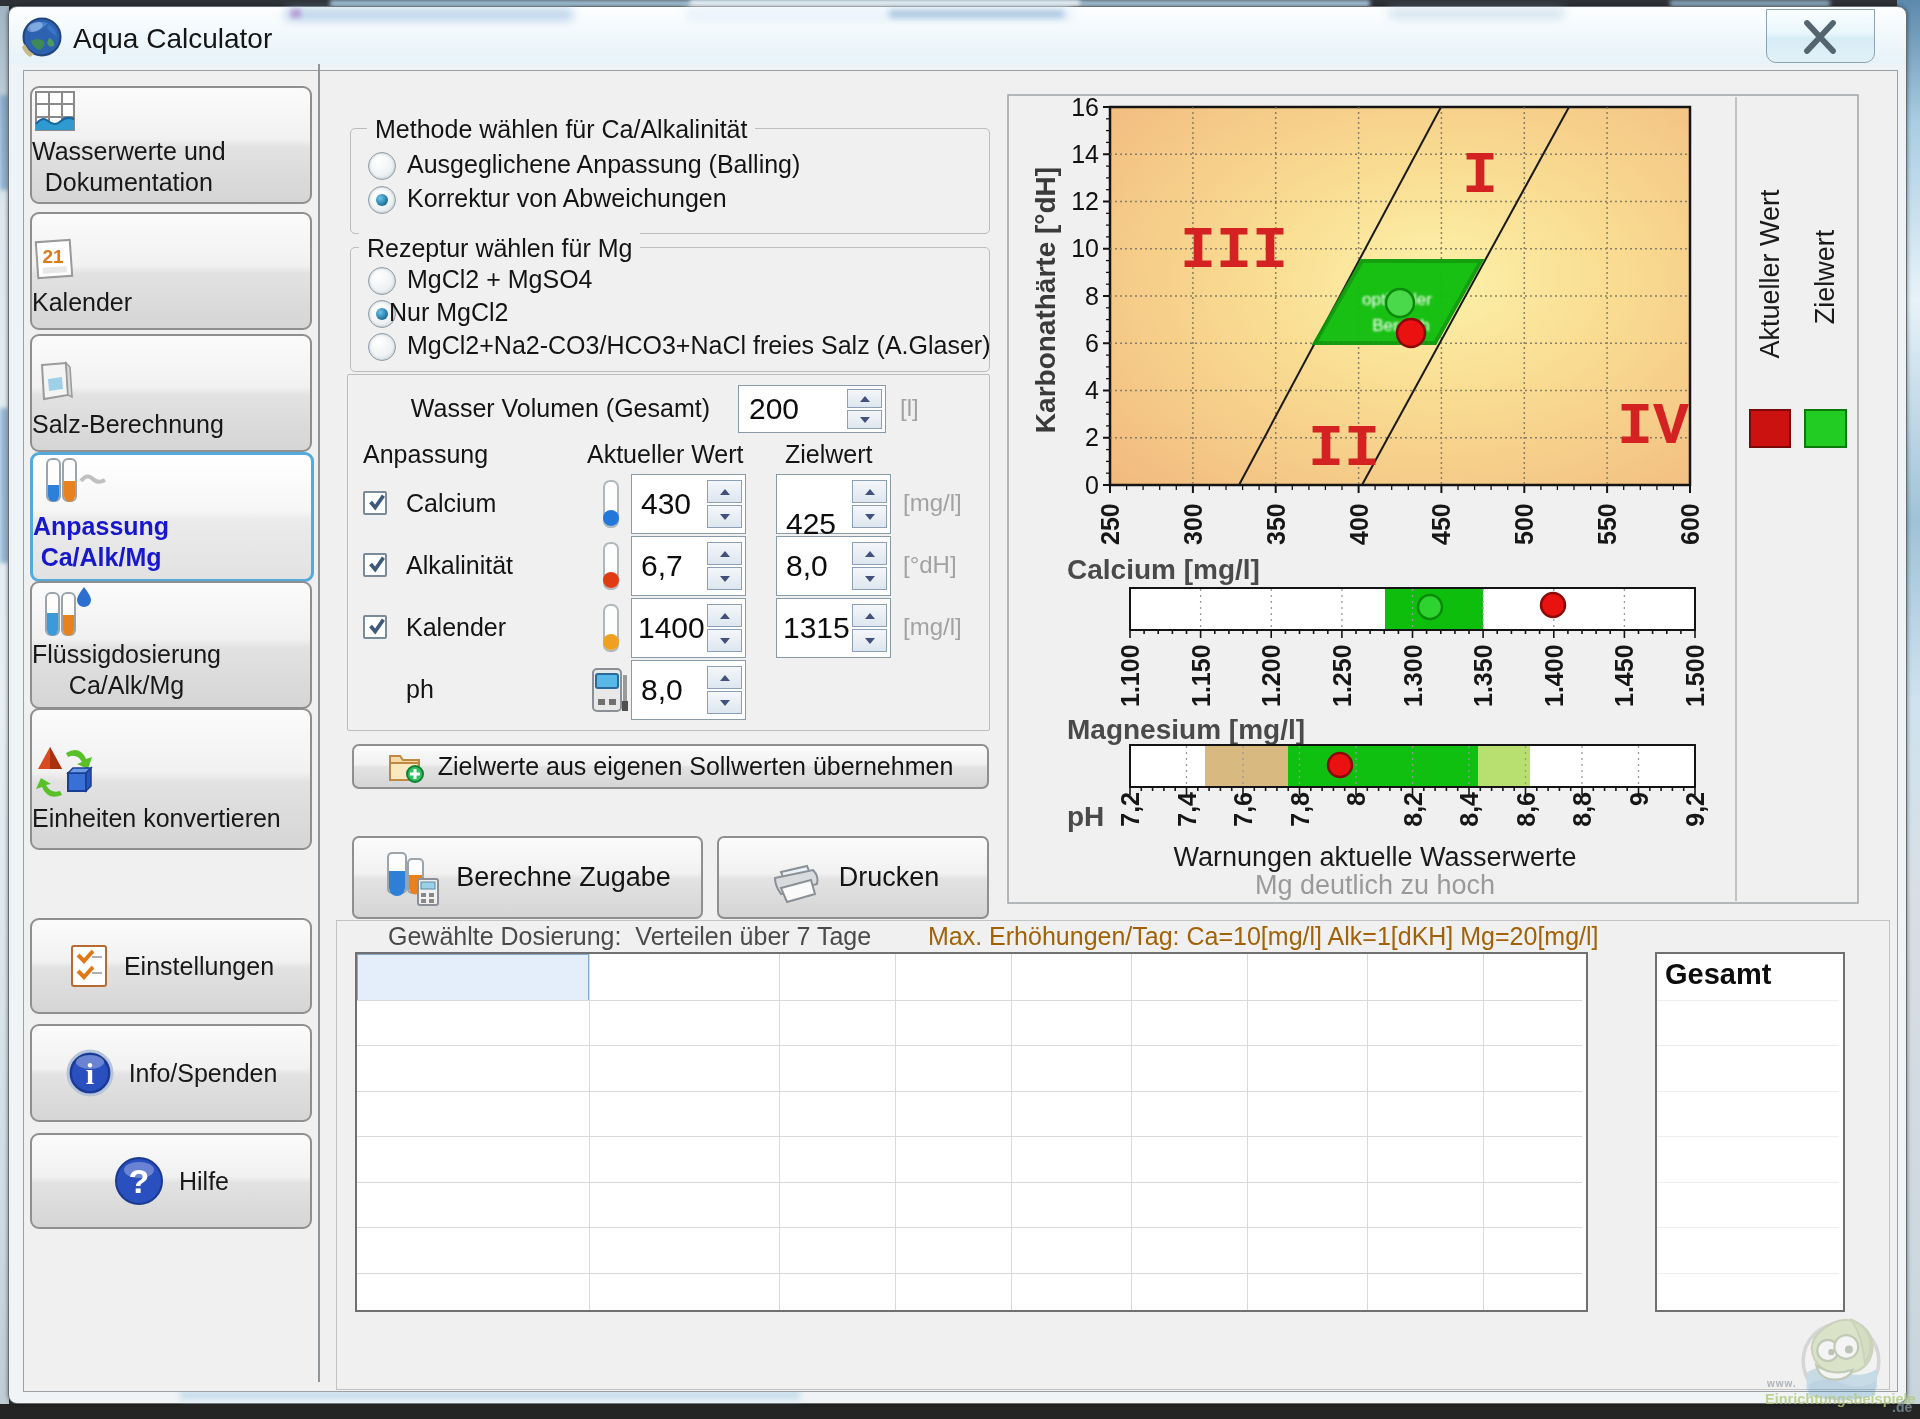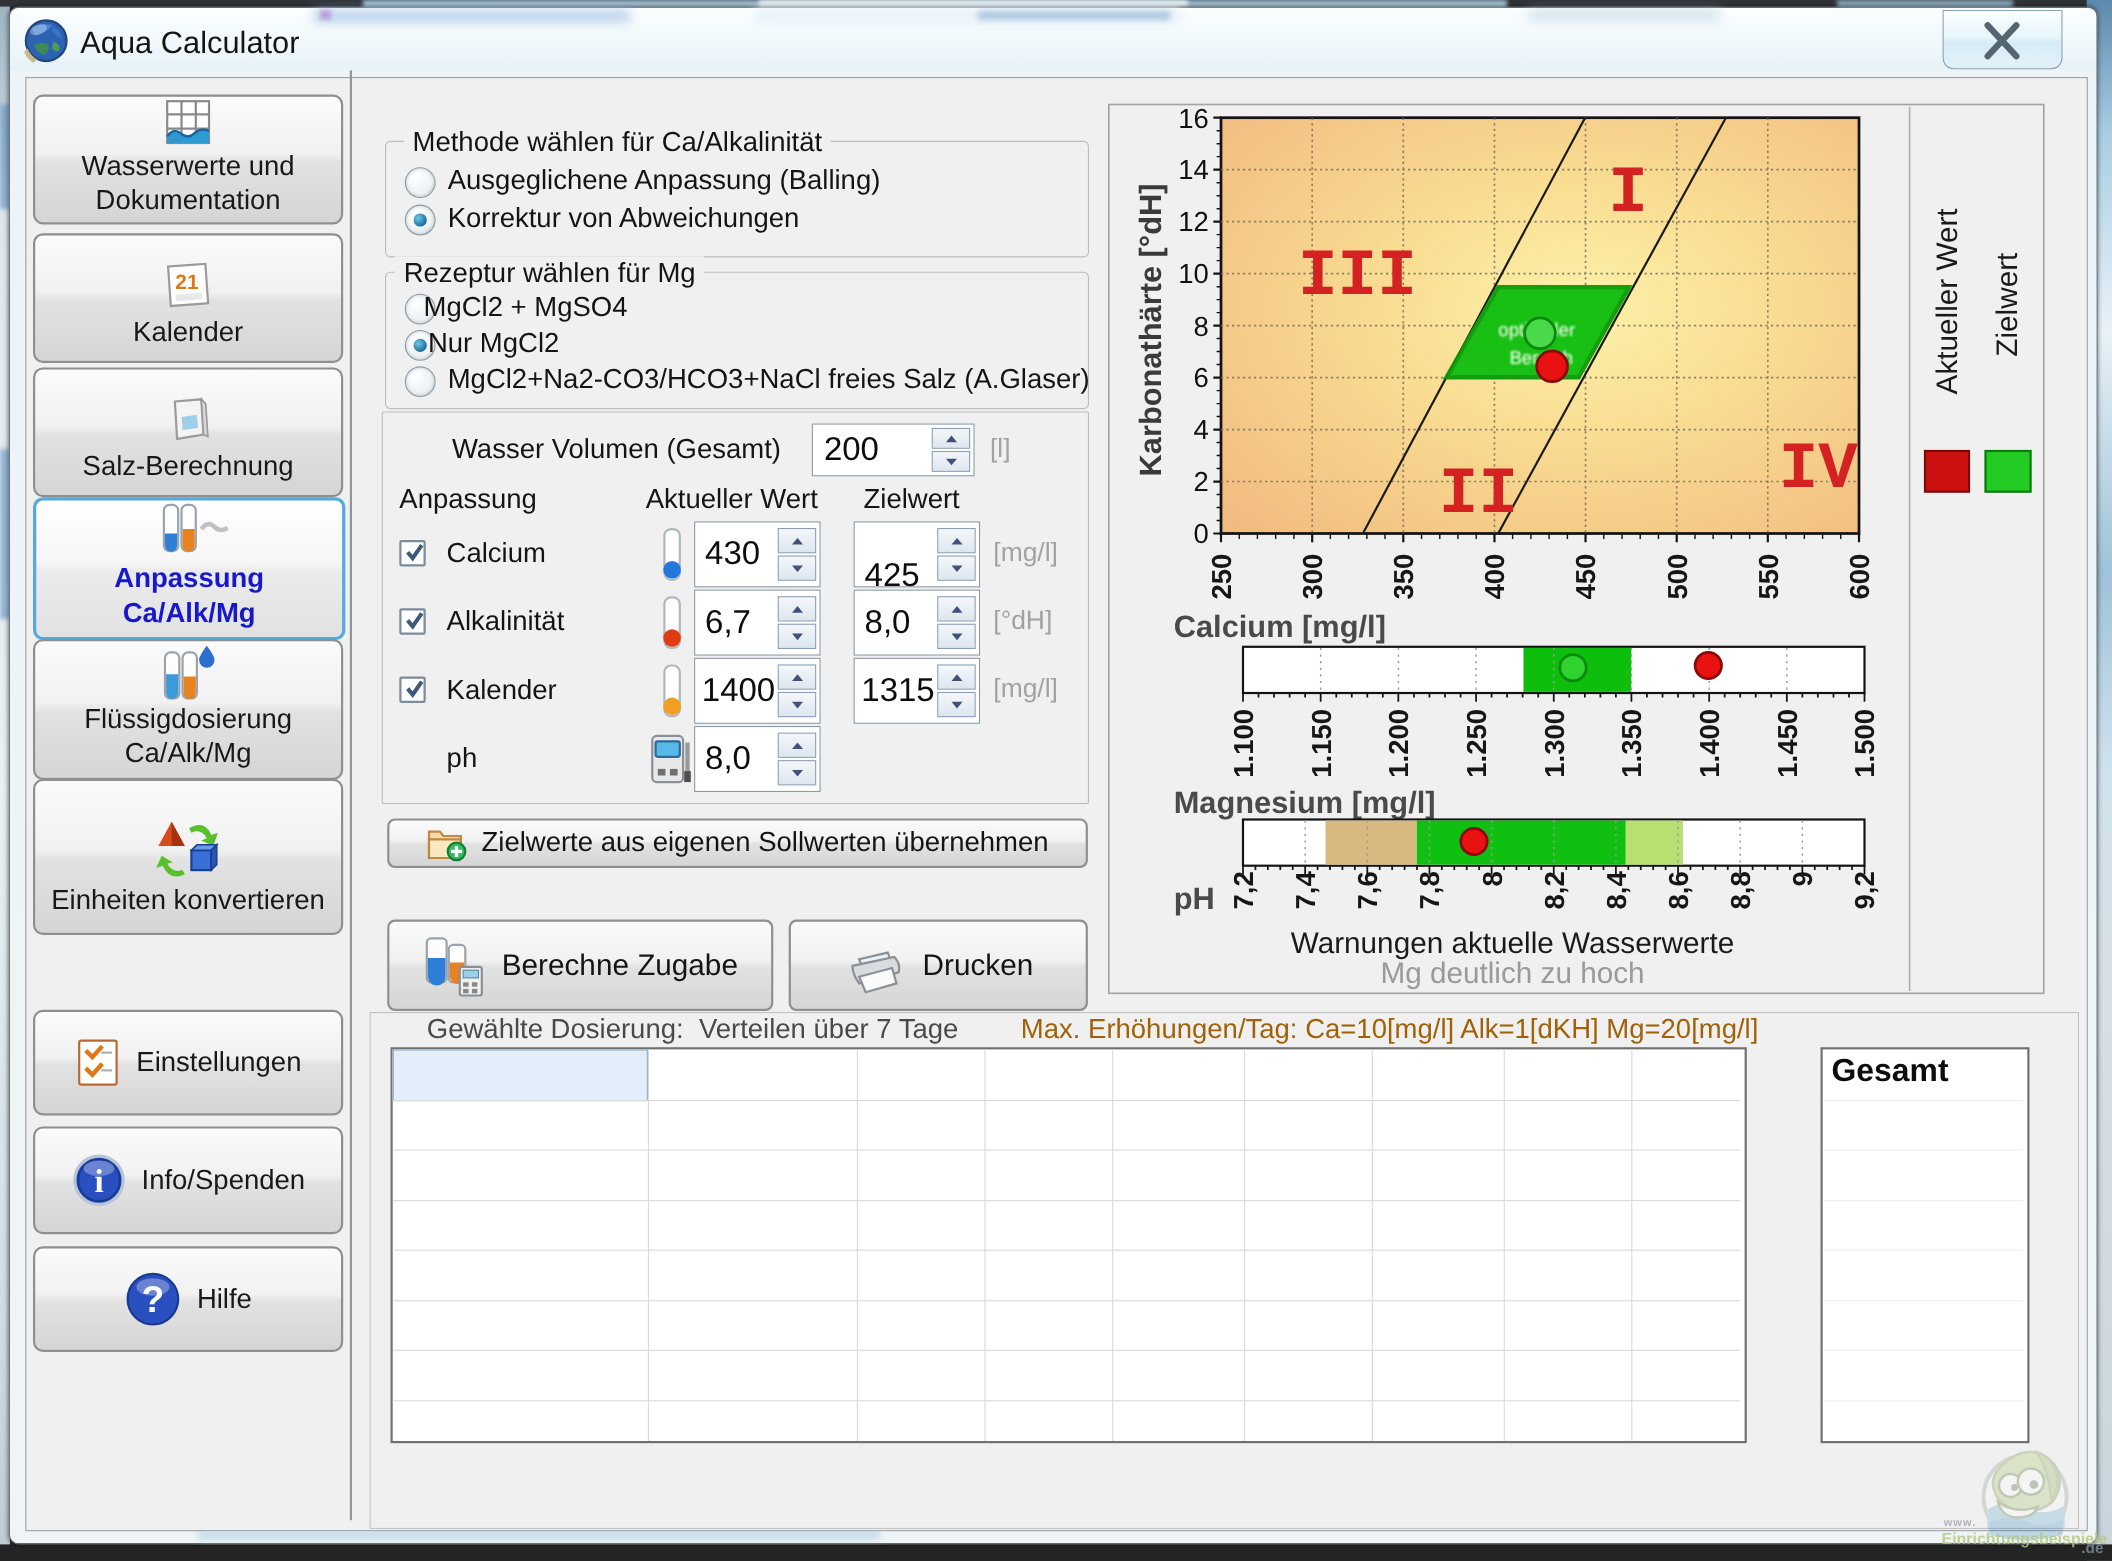"Wasserwerte und" .sbtn { align-items: center -> flex-start }
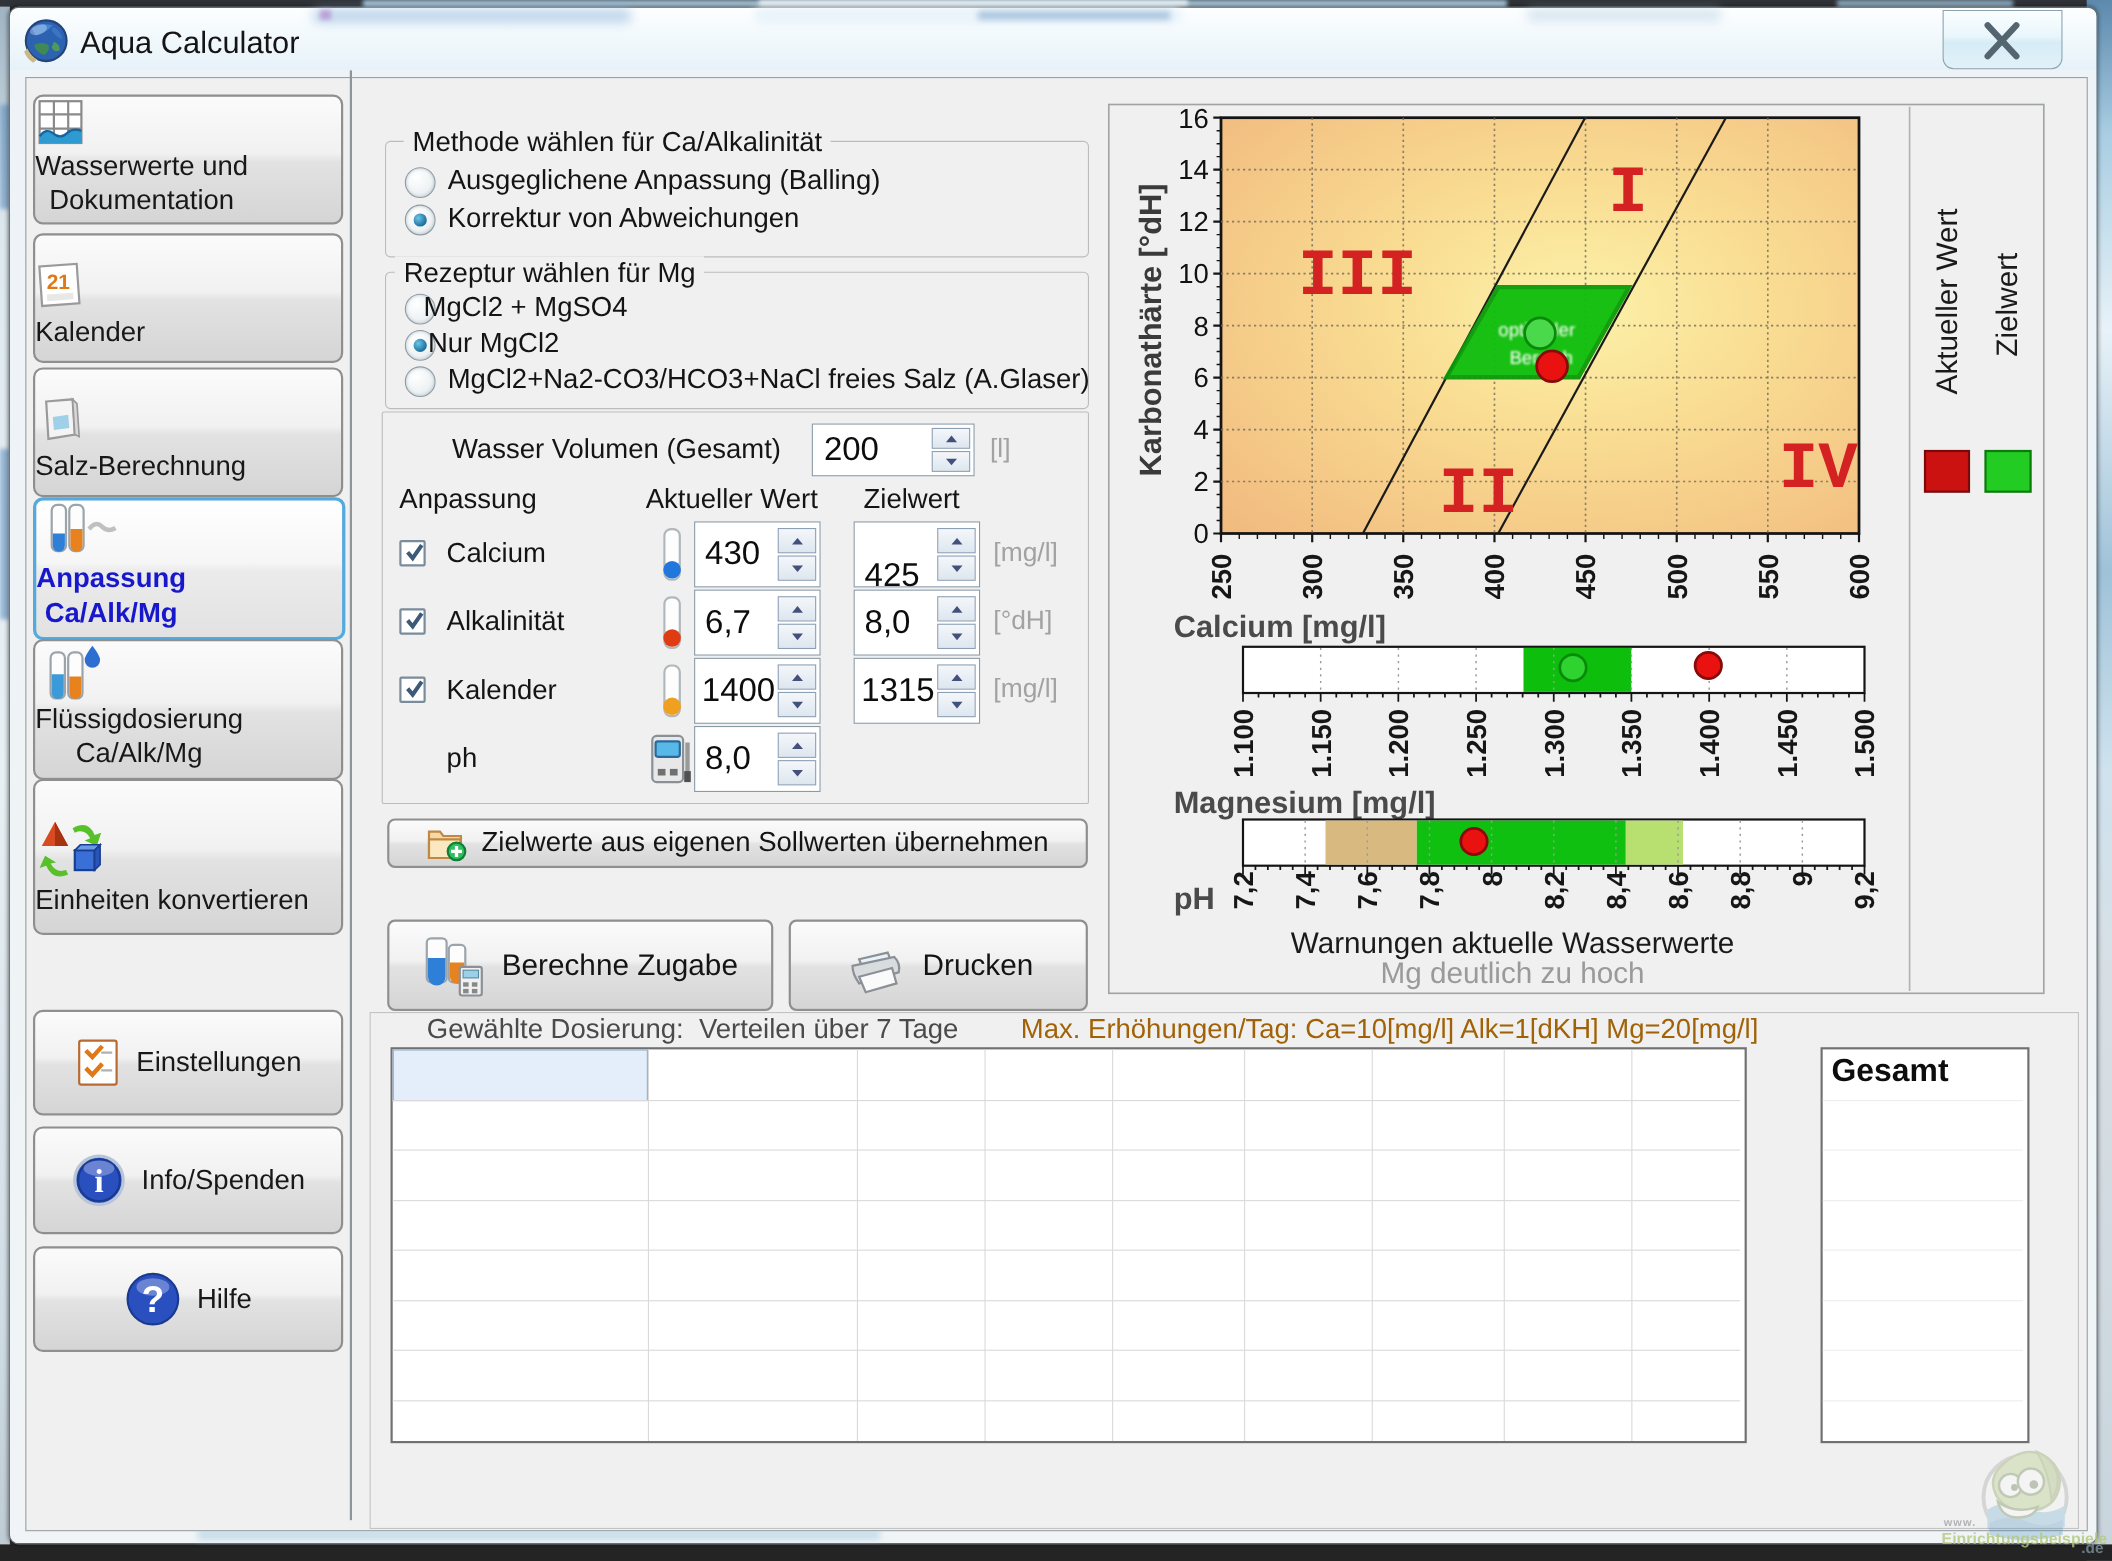"MgCl2 + MgSO4" div.abs { left: 370px -> 392px }
